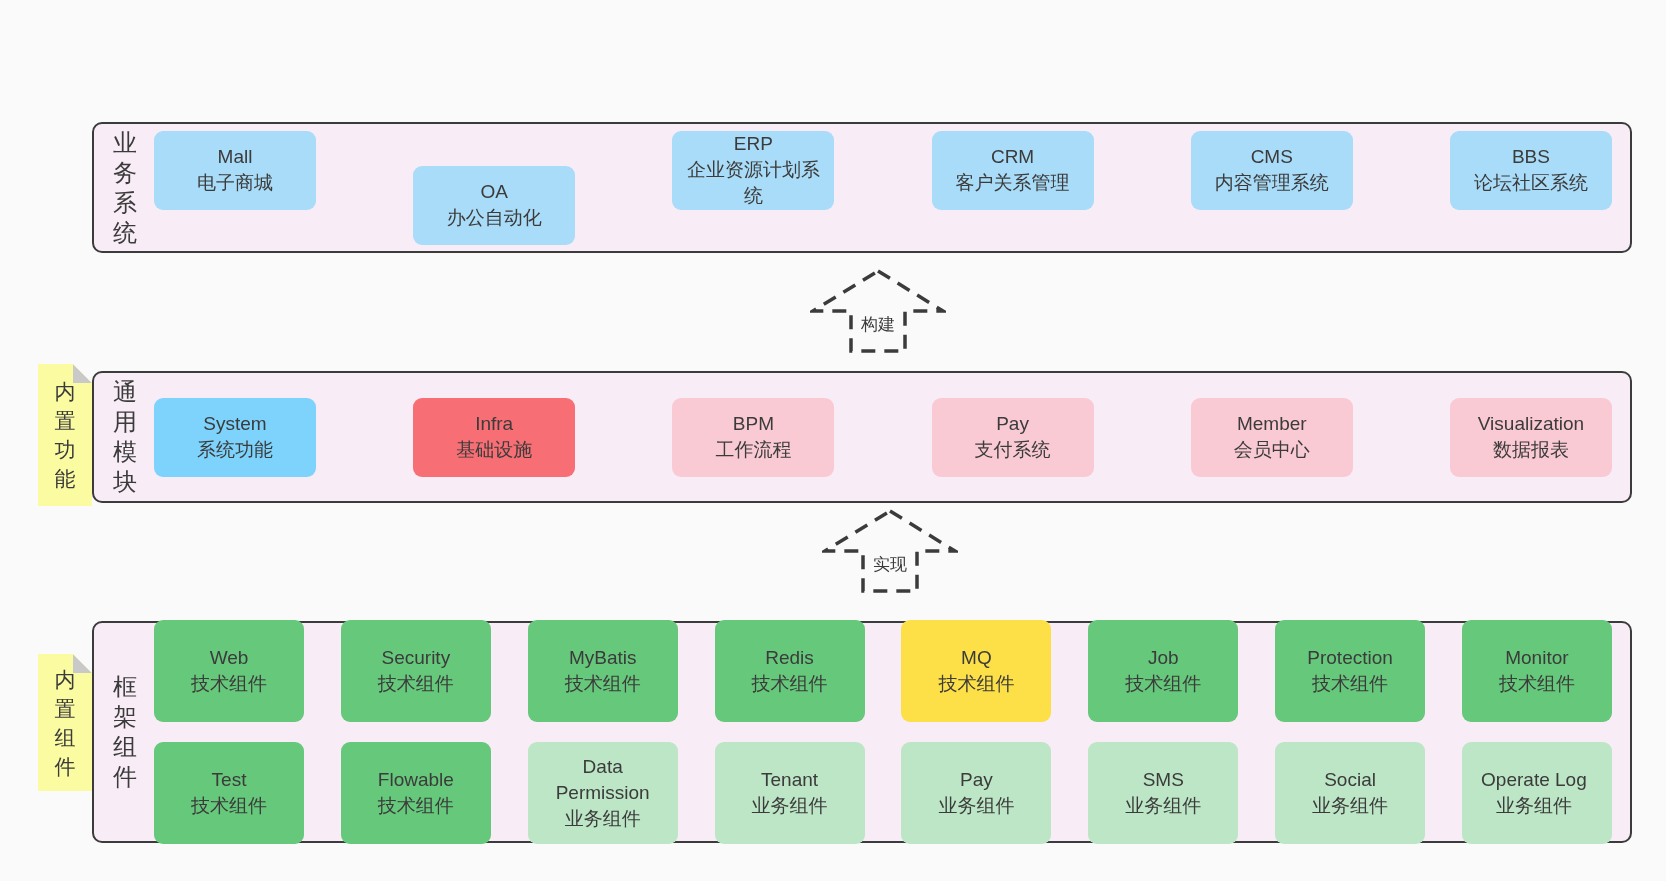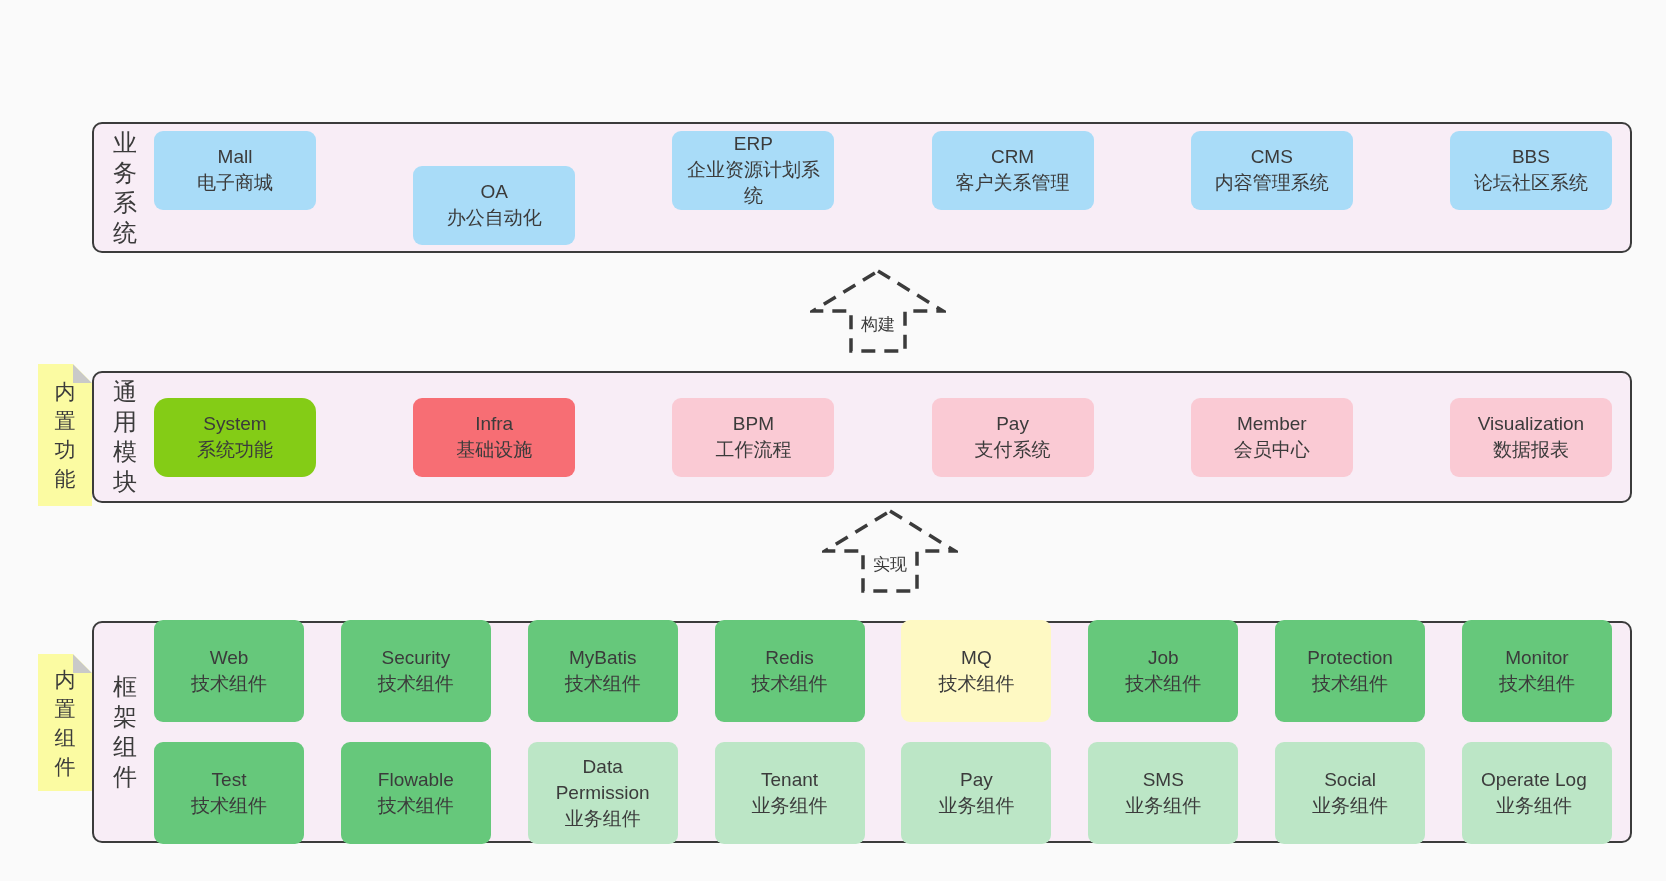"System" div.box { background: #84cc16 -> #7dd3fc; border-radius: 14px -> none }
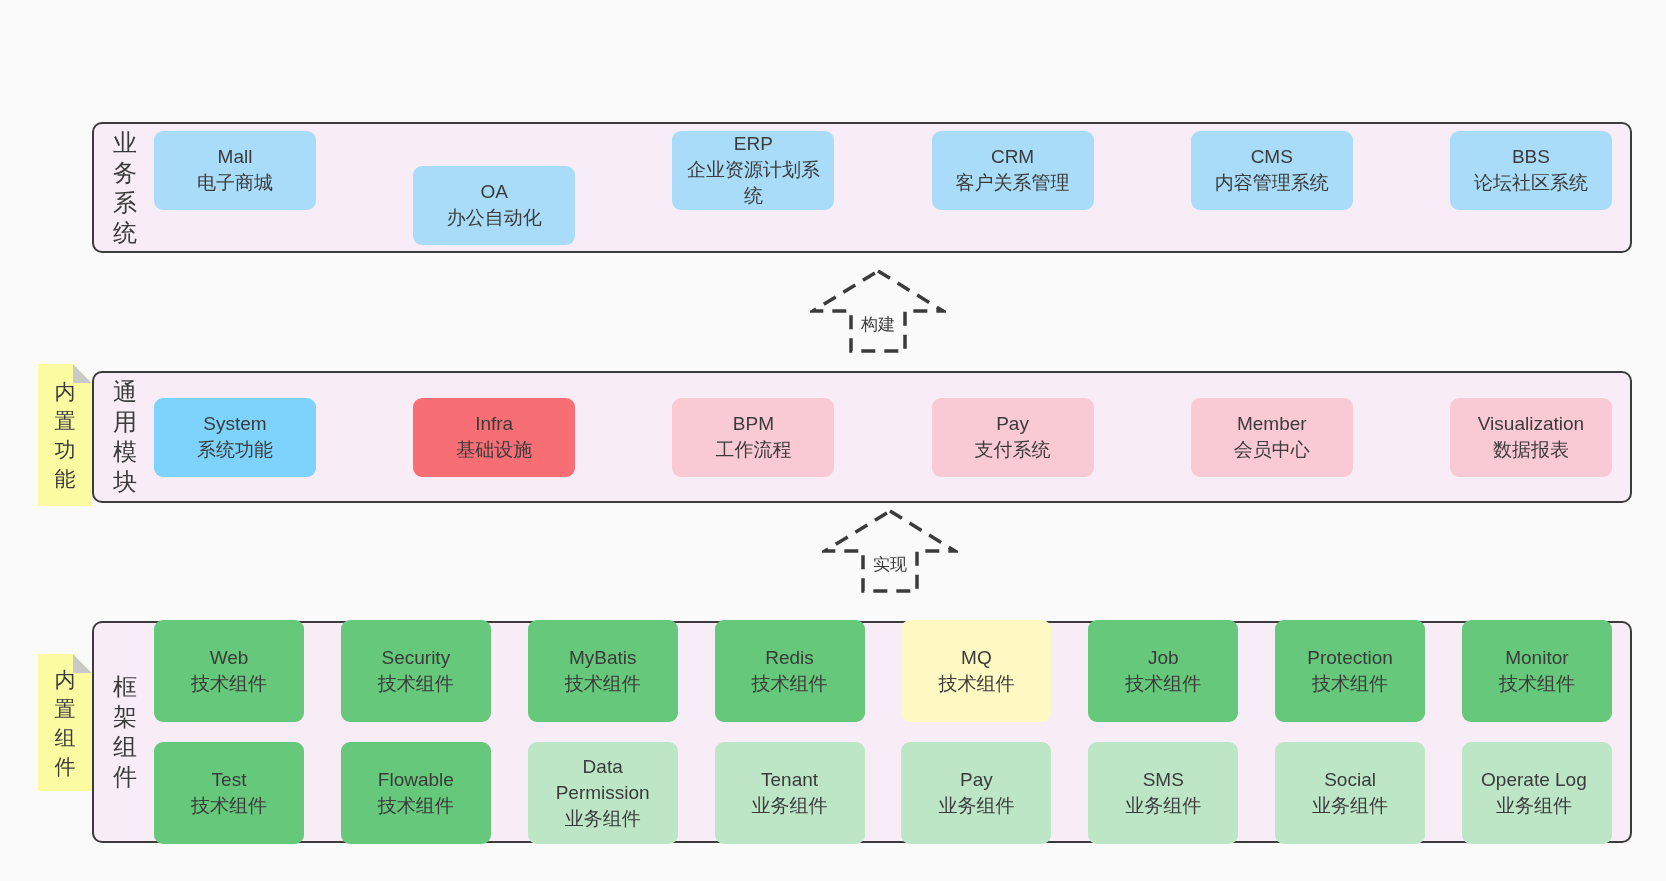"MQ" div.box { background: #fef9c3 -> #fde047 }
